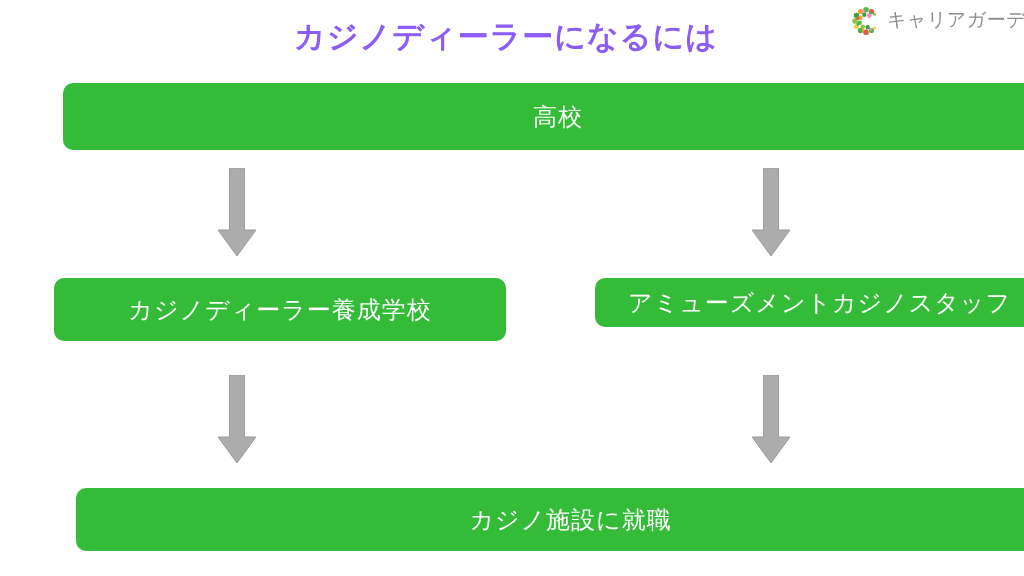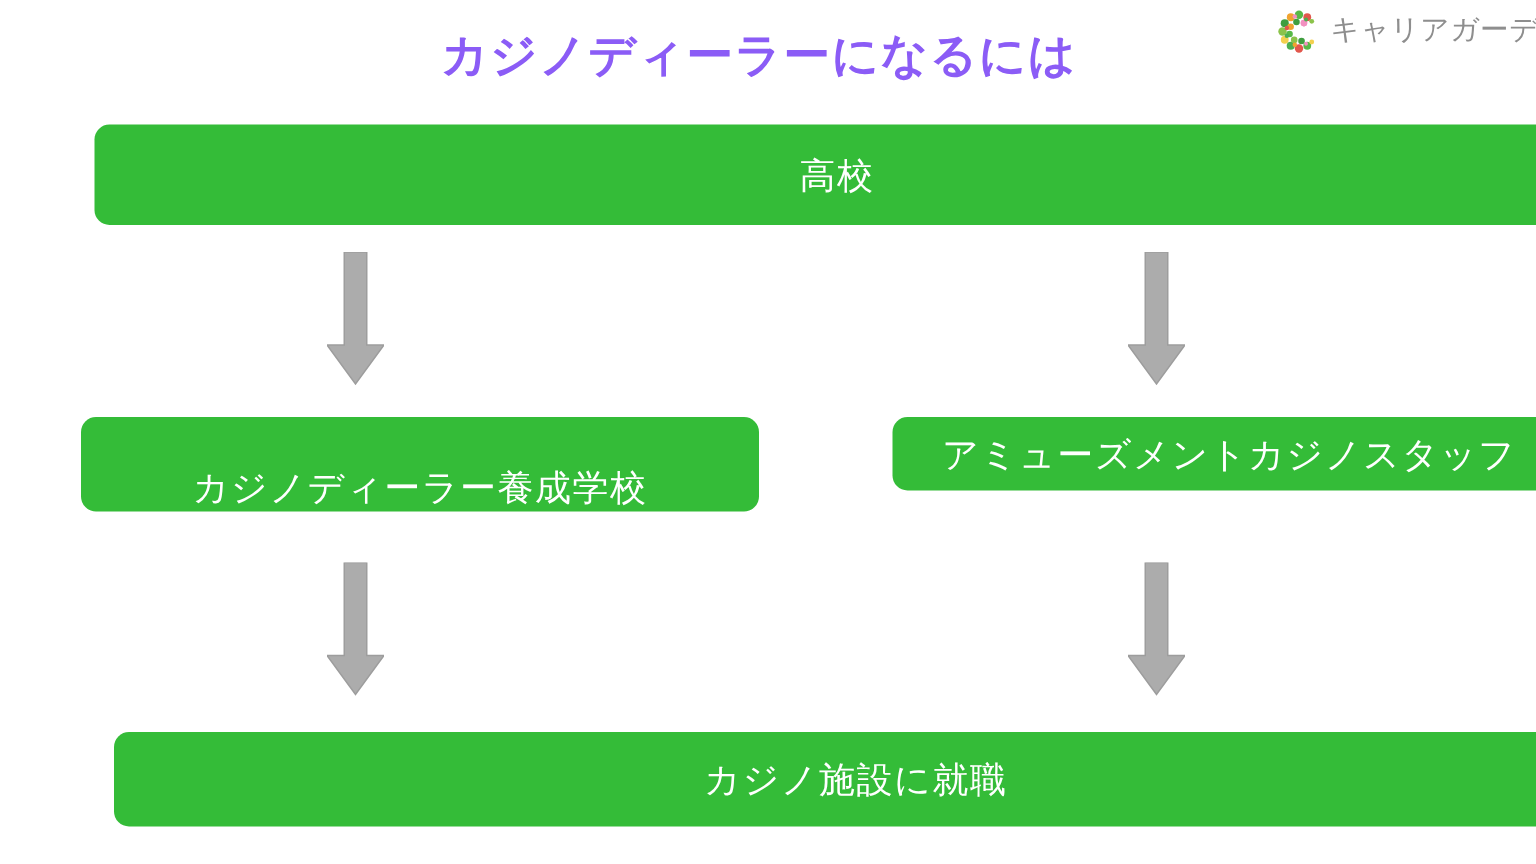"カジノディーラー養成学校" .node-mid-l { align-items: flex-end -> none }
